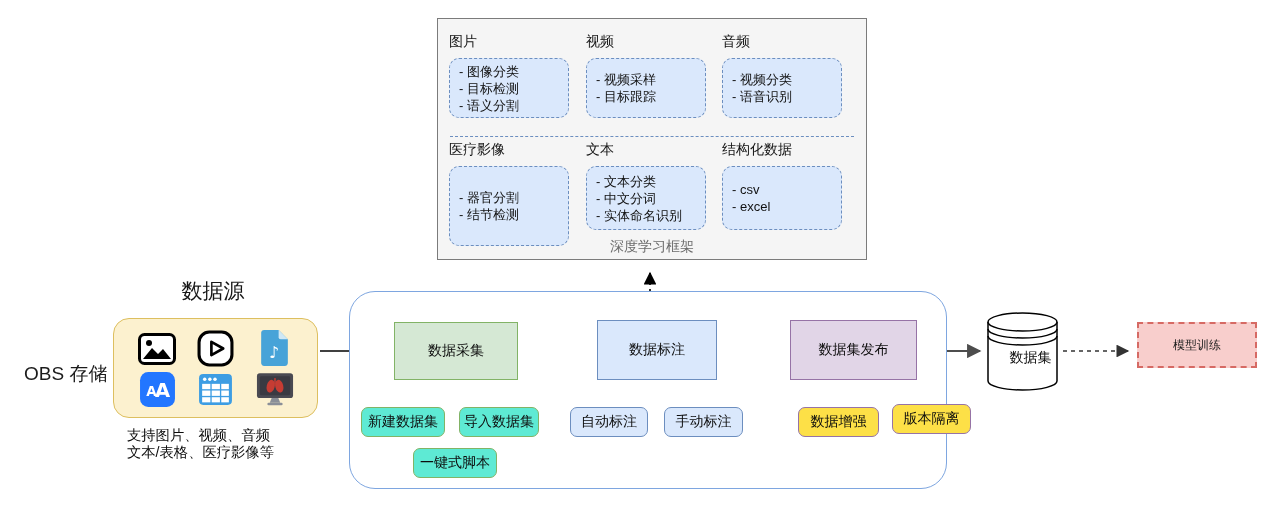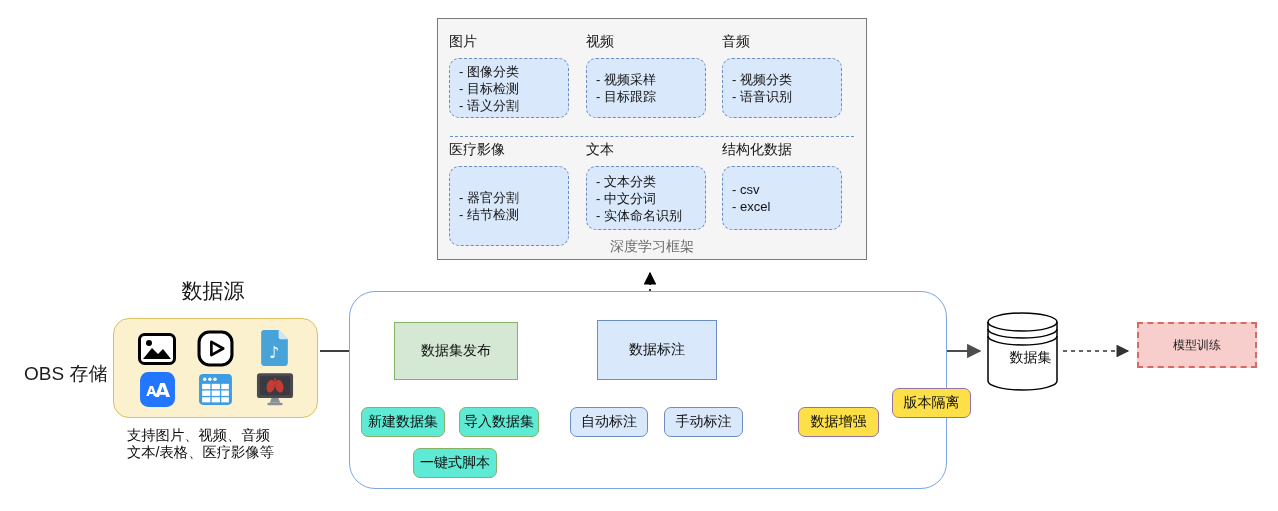"数据集发布" span { text: 集发布 -> 采集 }
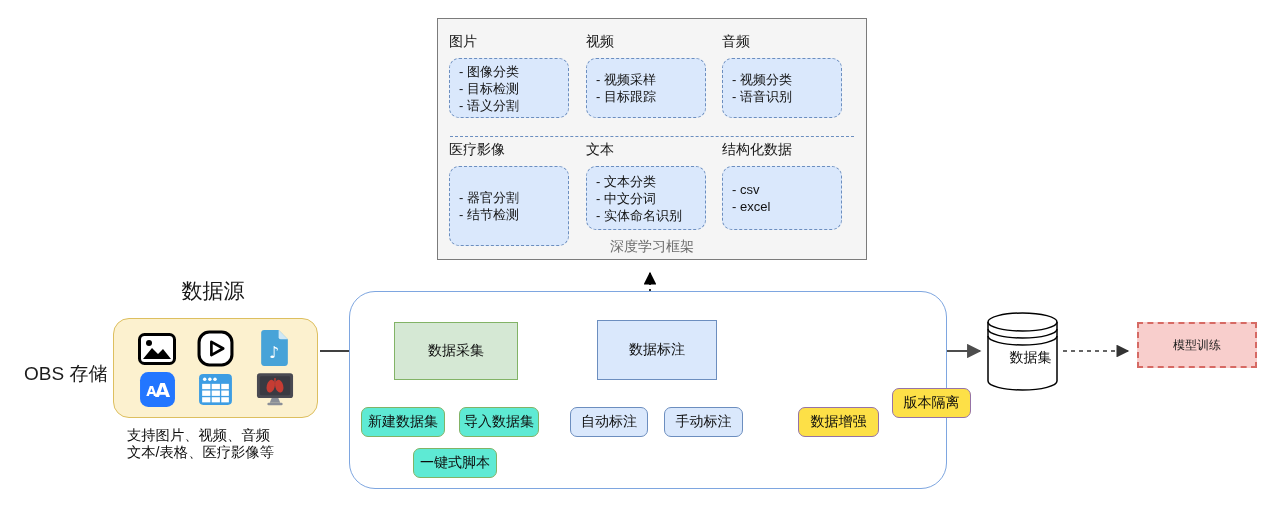"数据集发布" div.abs { html: none -> <div> <span>数据集发布</span> </div> }
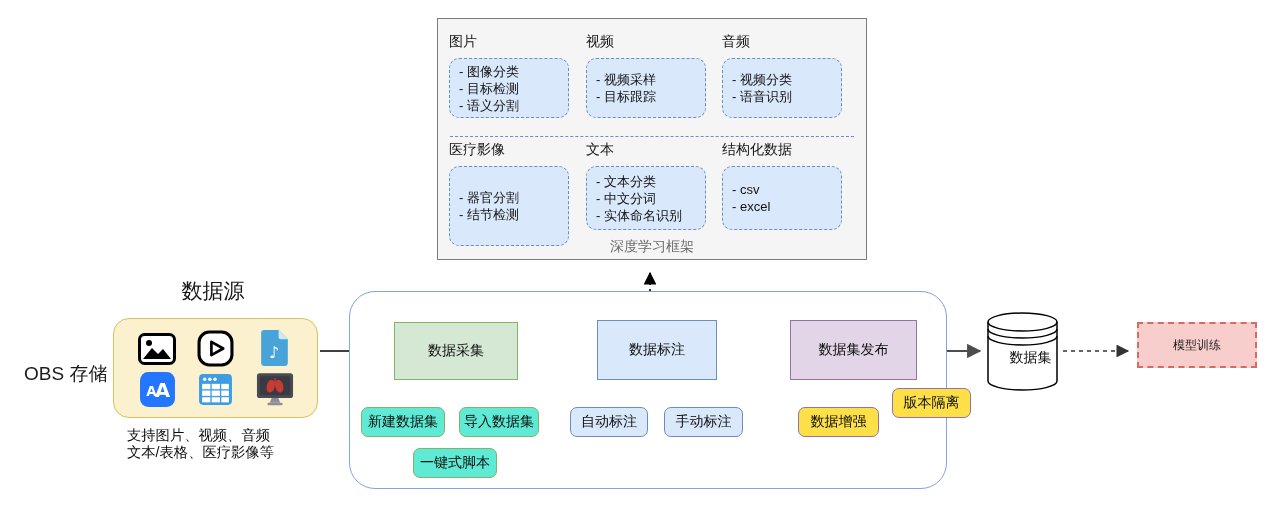"版本隔离" div.abs { top: 388px -> 404px }
